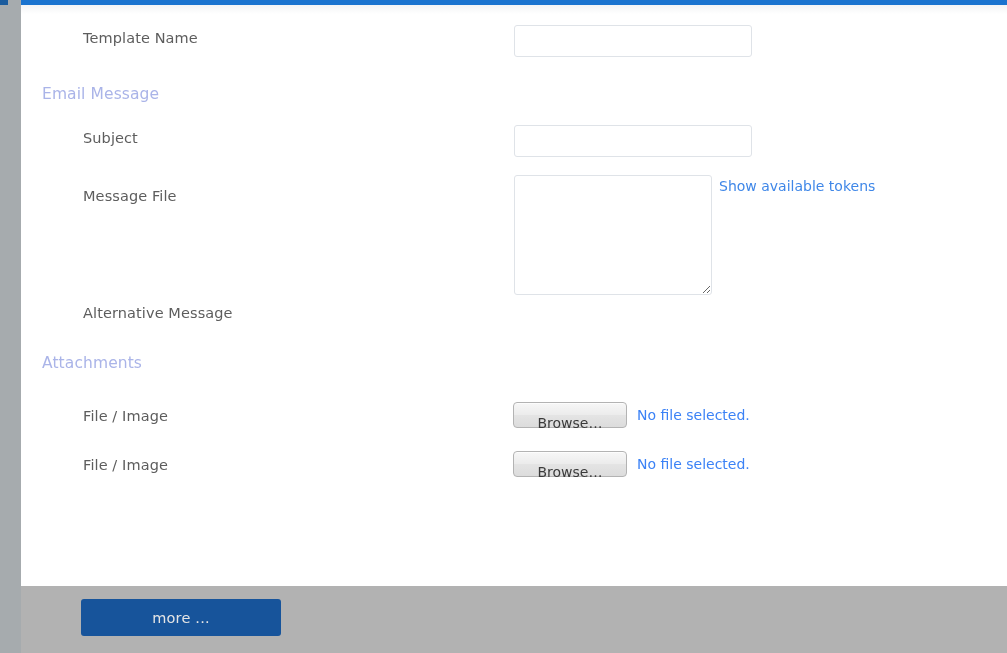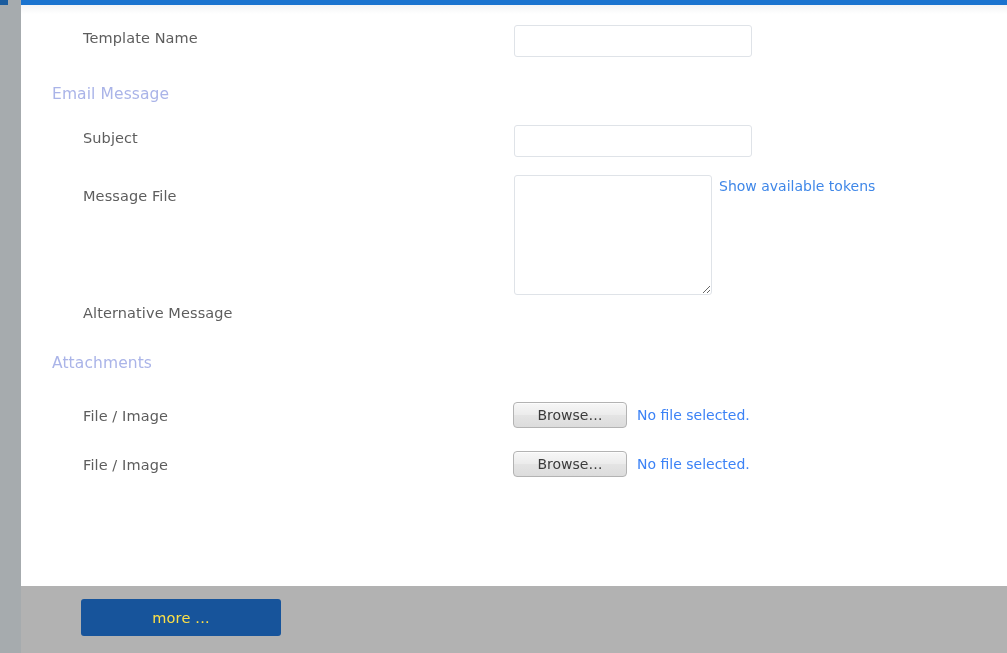"Email Message" .section-header { left: 31px -> 21px }
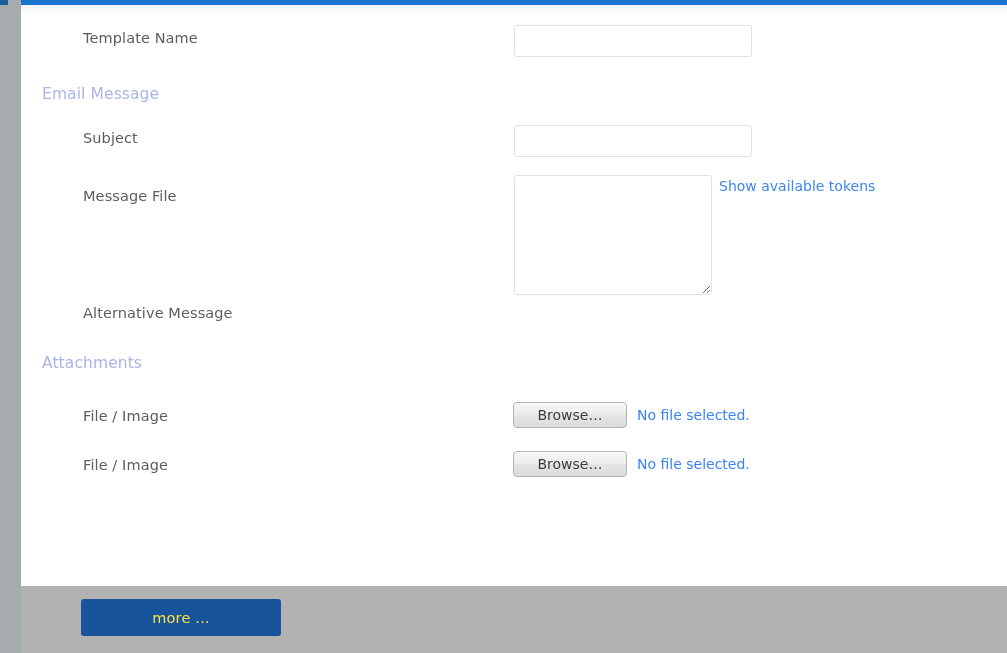"Browse…" .browse-button { padding: 0 12px -> 8px 12px }
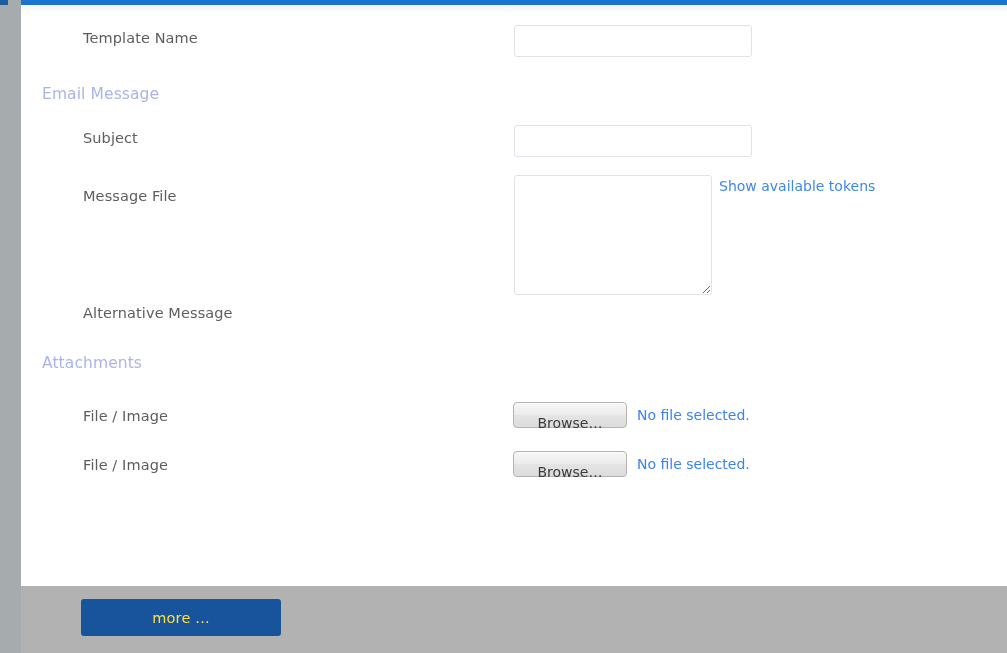"more ..." #more-button { color: #fde047 -> #e5e5e5 }
